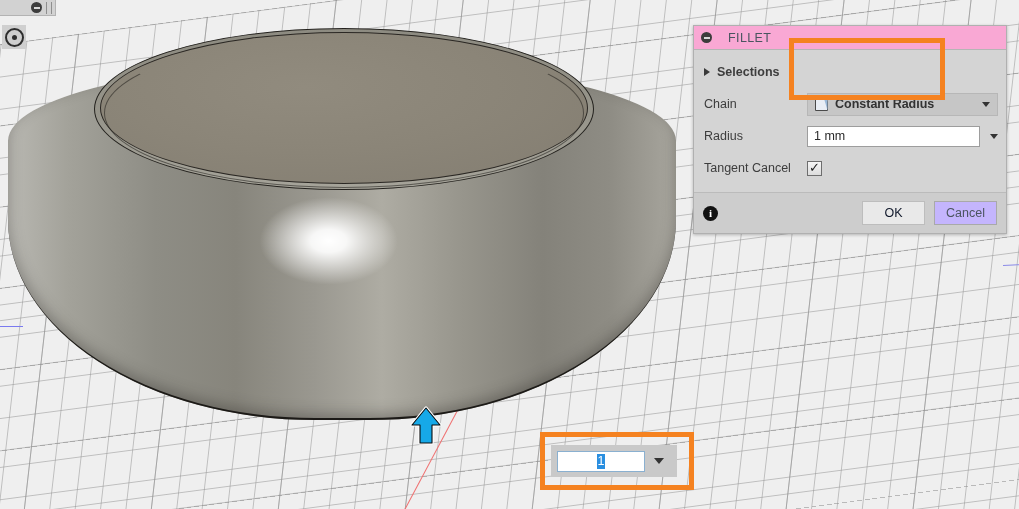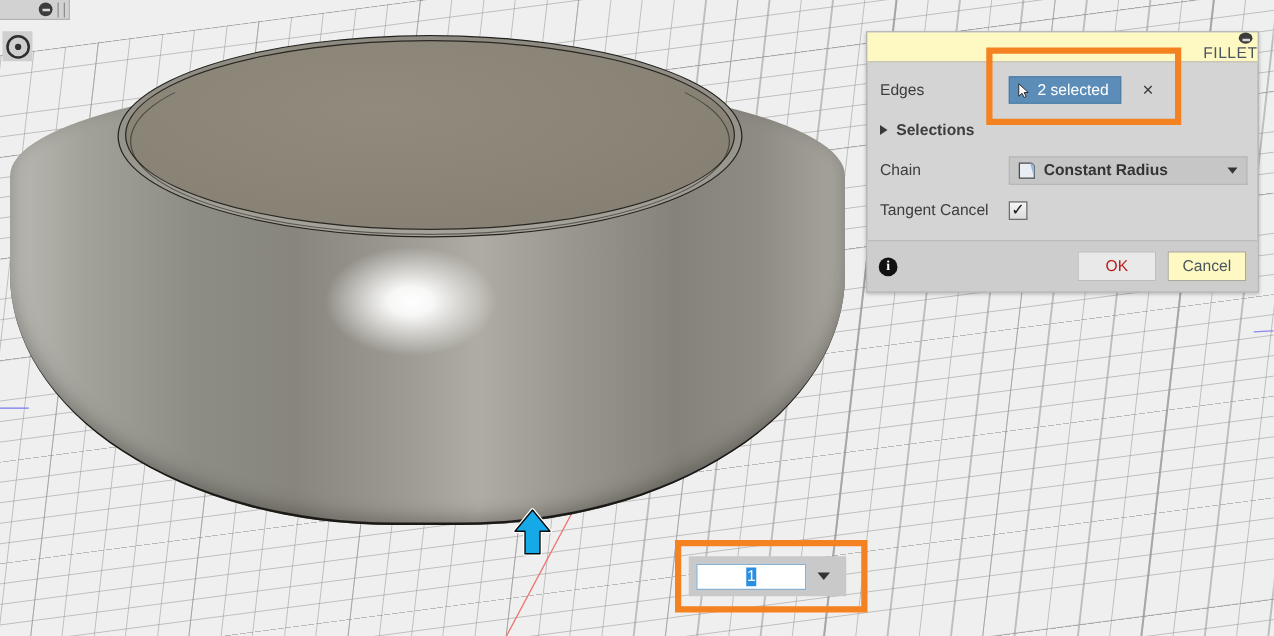"FILLET" .dlg-header { align-items: flex-end -> center; background: #fef9c3 -> #f9a8d4; flex-direction: column -> none }
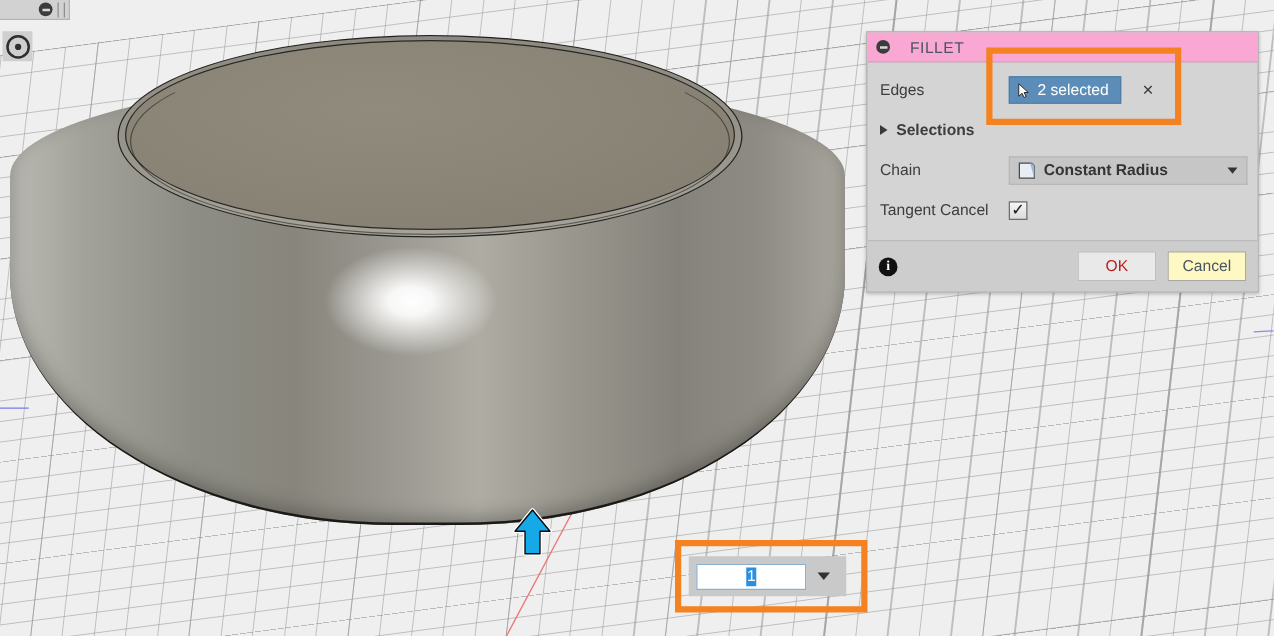"Edges" div.row { html: <div> <span>Edges</span> <div> <svg> <path></path> </svg> <span>2 selected</span> </div> <span>×</span> </div> -> none }
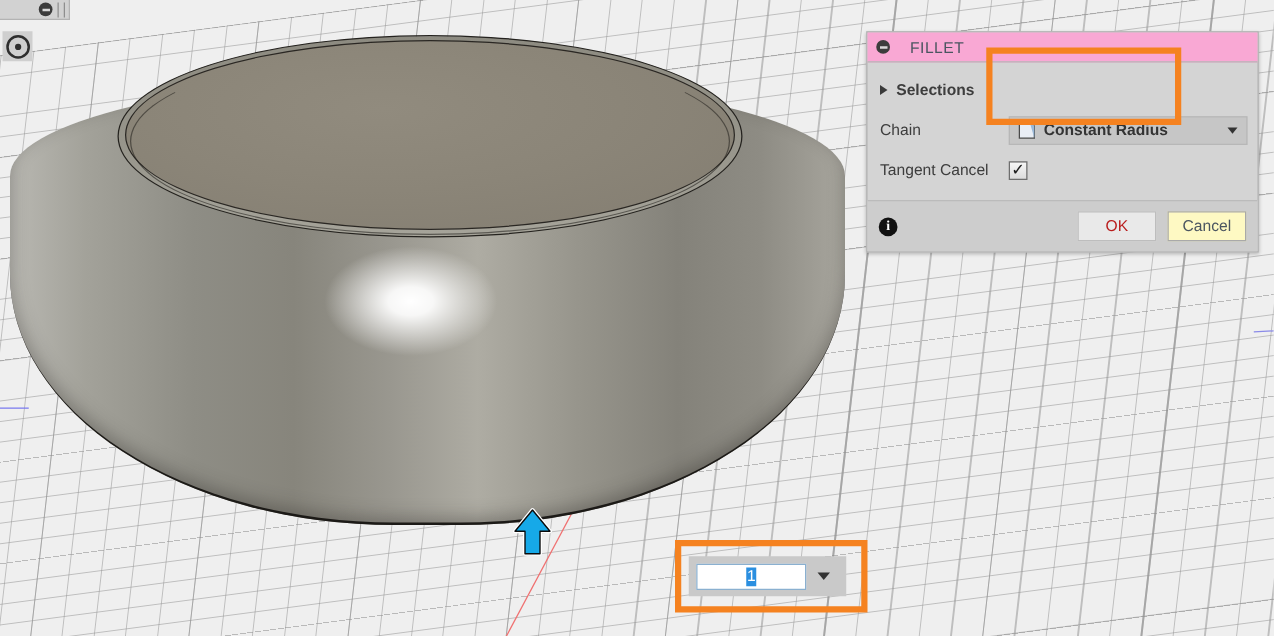"Radius" div.row { html: none -> <div> <span>Radius</span> <div> <div> <span>1 mm</span> </div> <div></div> </div> </div> }
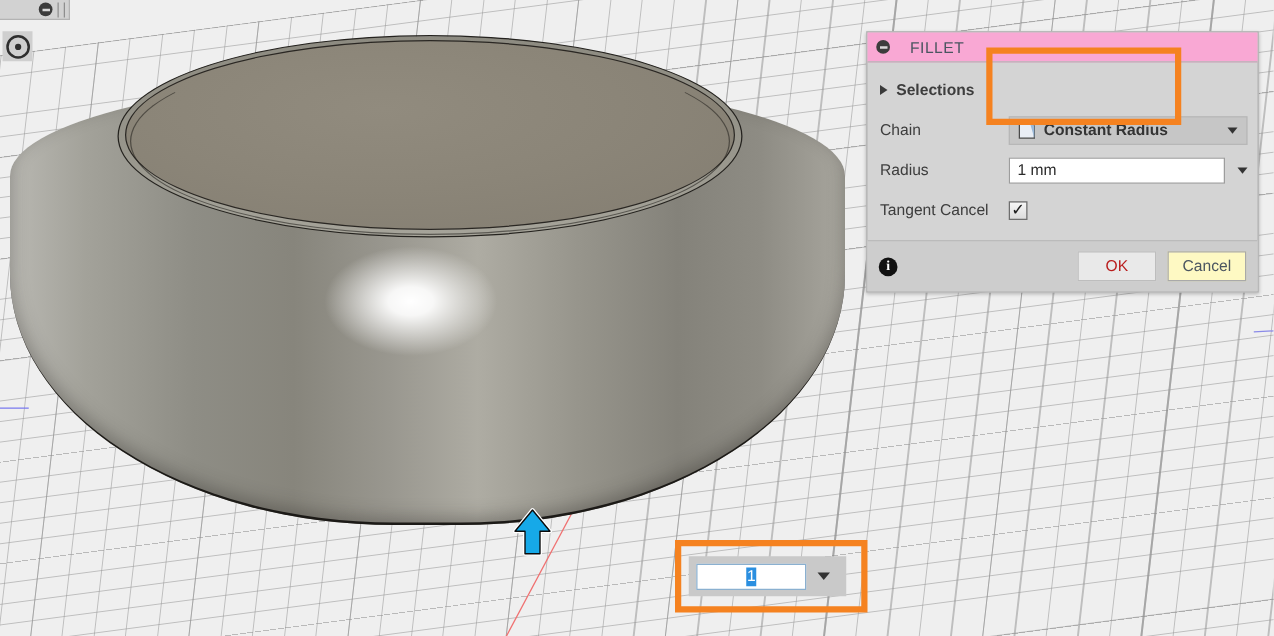"OK" .dlg-btn.ok { color: #b91c1c -> #0f172a }
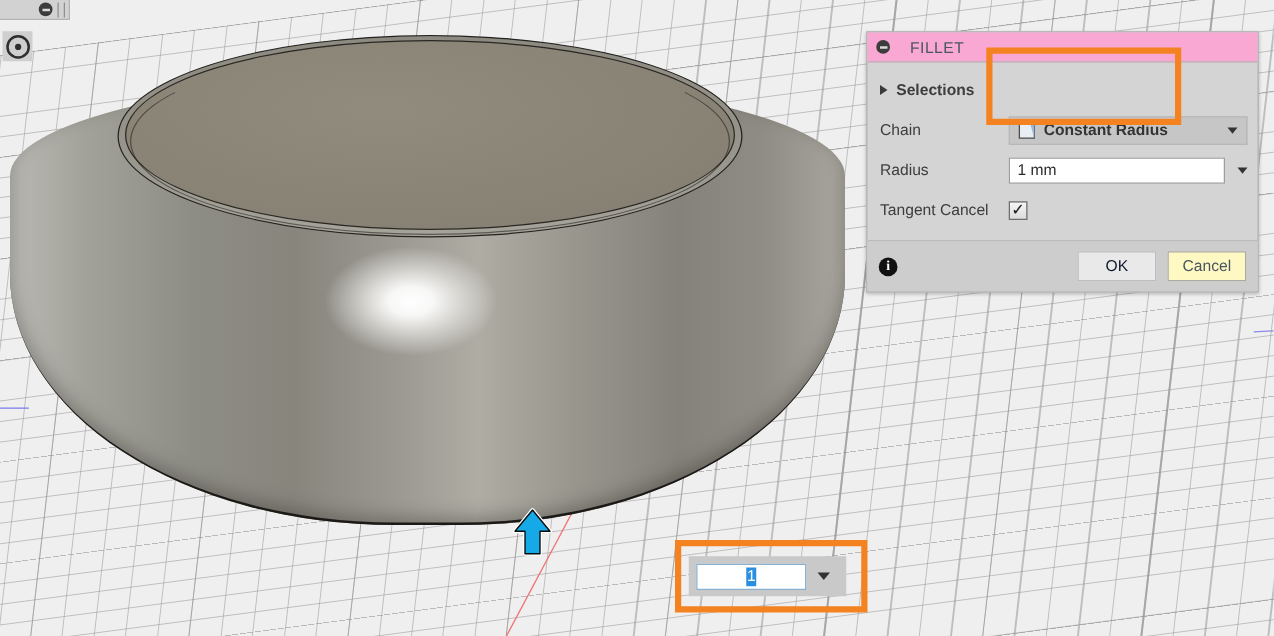"Cancel" .dlg-btn { background: #fef9c3 -> #c4b5fd }
